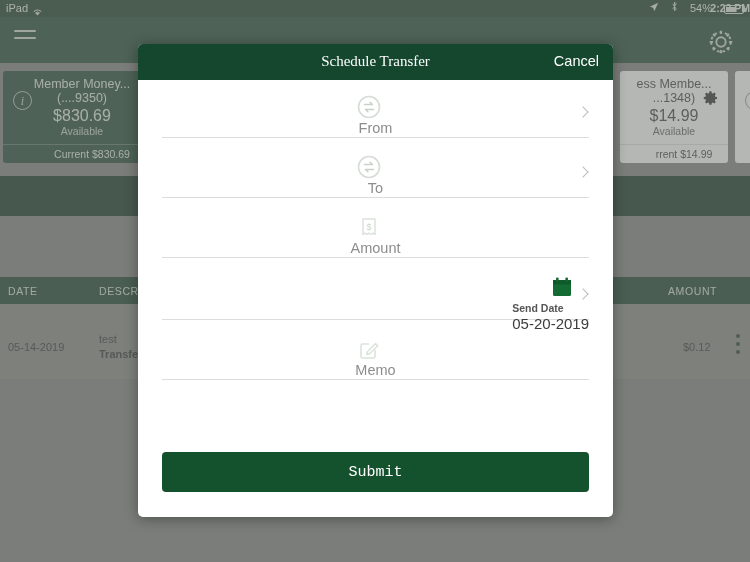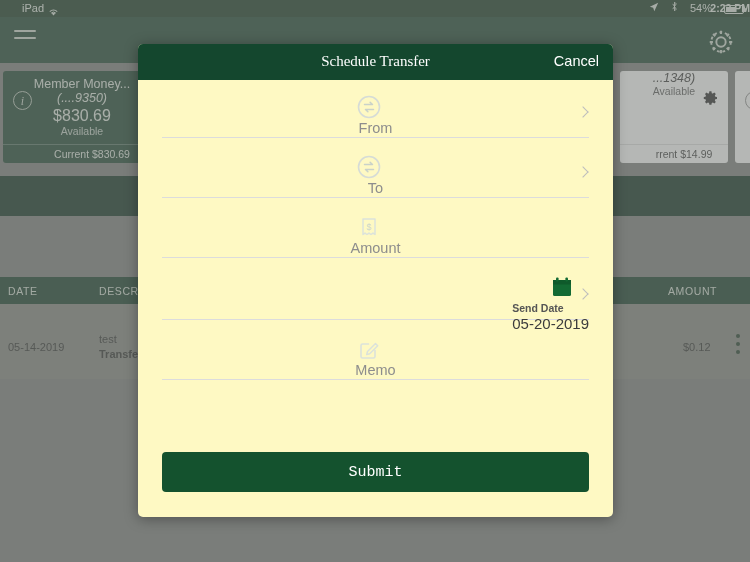"iPad" .sb-left { margin-left: 16px -> none }
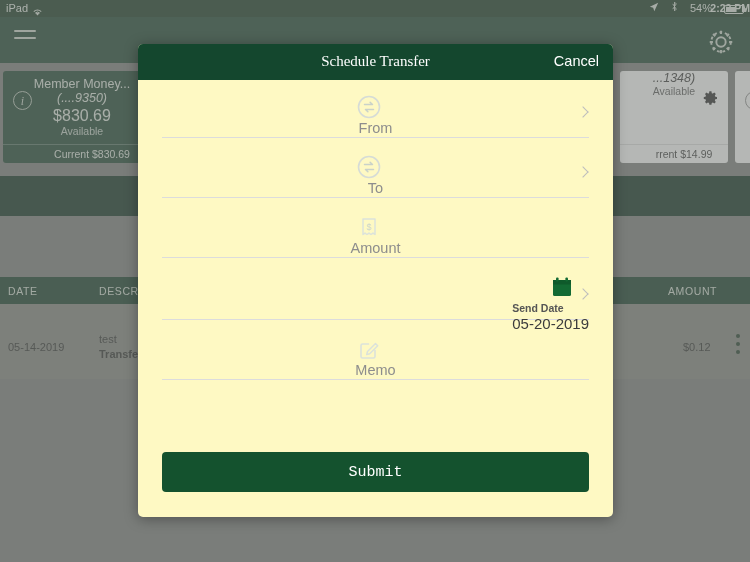"Schedule Transfer" #modal { background: #fef9c3 -> #ffffff }
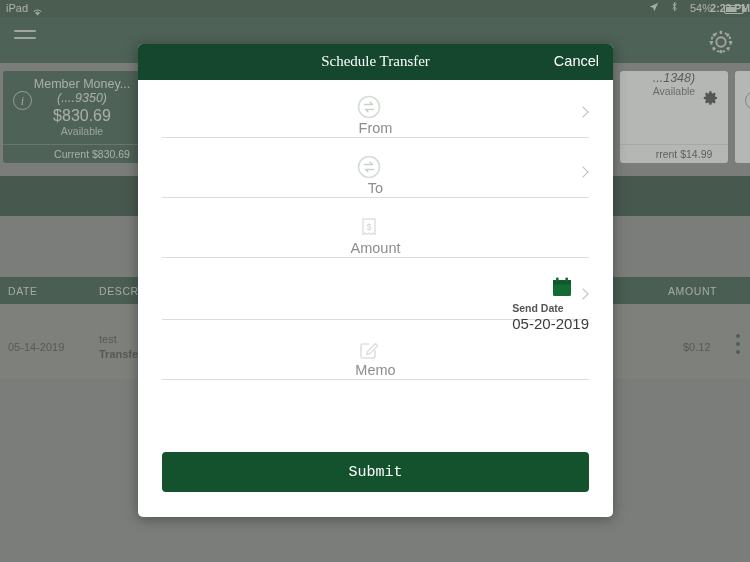"ess Membe..." div.acct-name { html: none -> <div>ess Membe...</div> }
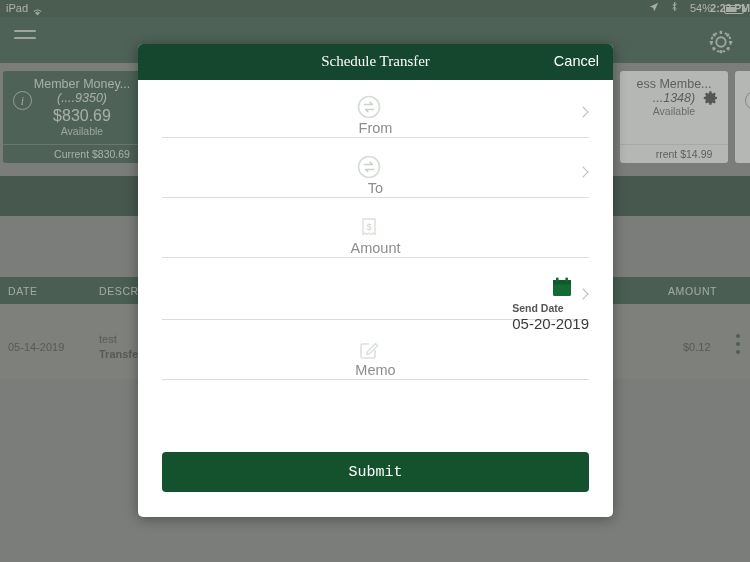"(....9350)" .acct-num { font-style: italic -> none }
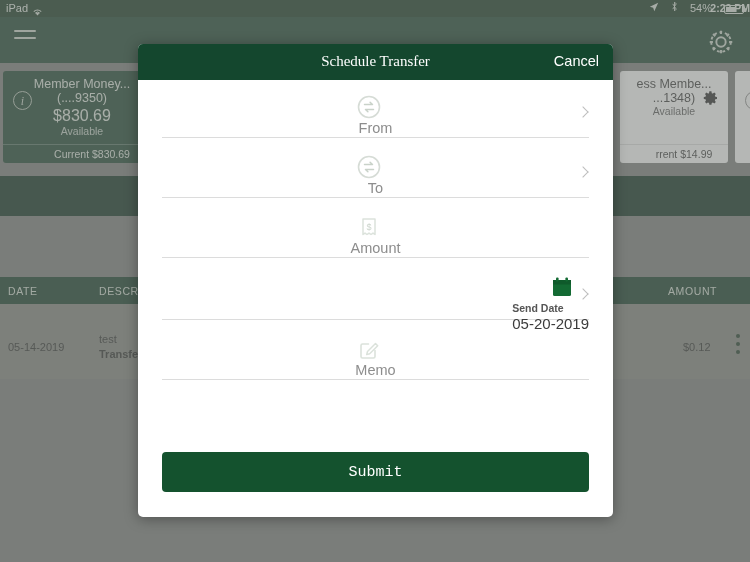"$14.99" div.acct-bal { html: none -> <div>$14.99</div> }
